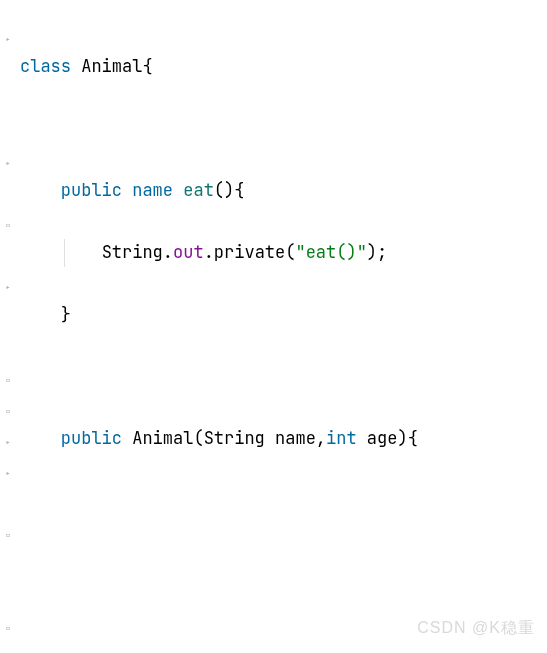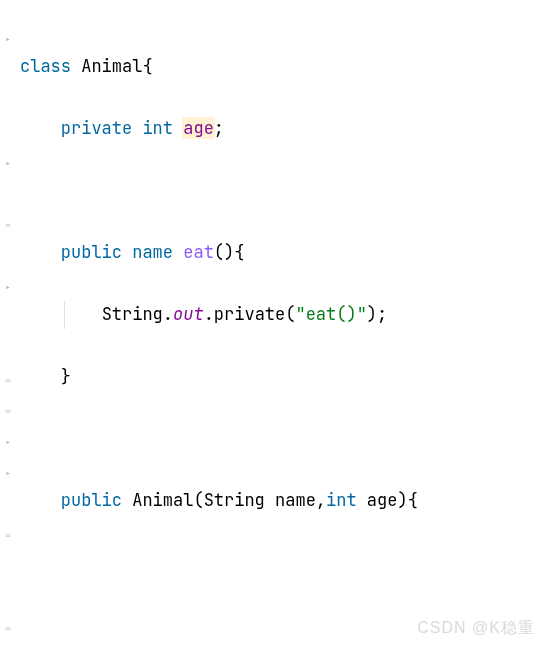"private int age;" div { html: <div> <span>private</span> <span>int</span> <span>age</span><span>;</span></div> -> none }
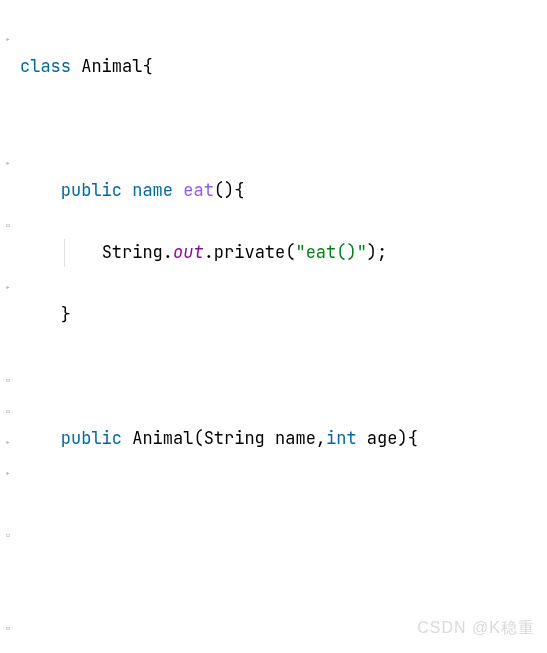"eat" .method { color: #8b5cf6 -> #0f766e }
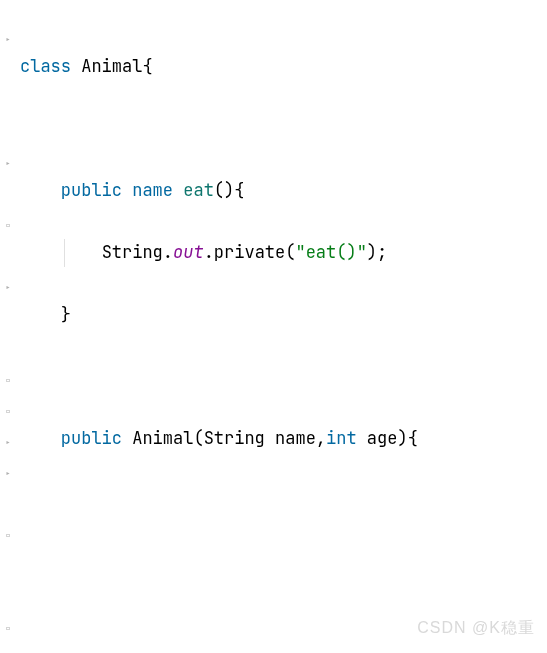"out" span.ident { font-style: italic -> none }
